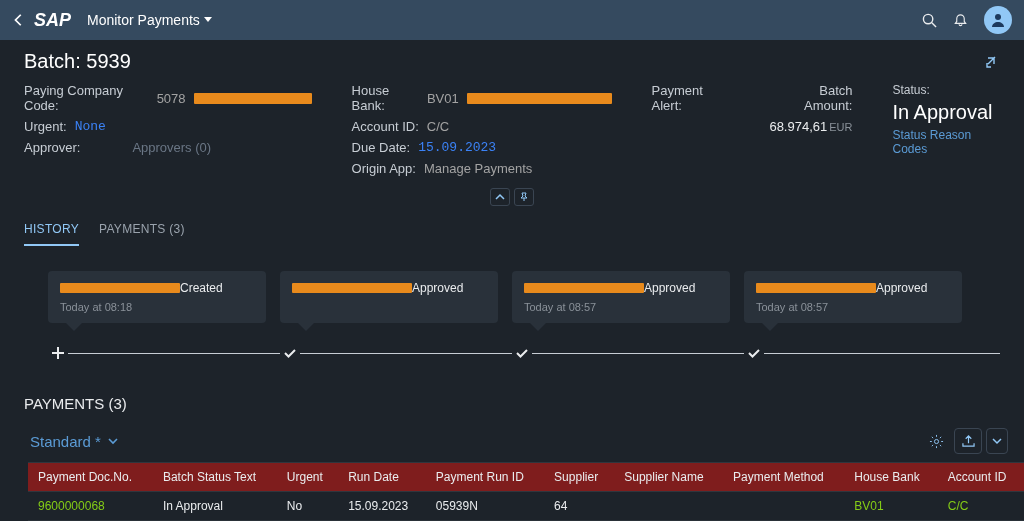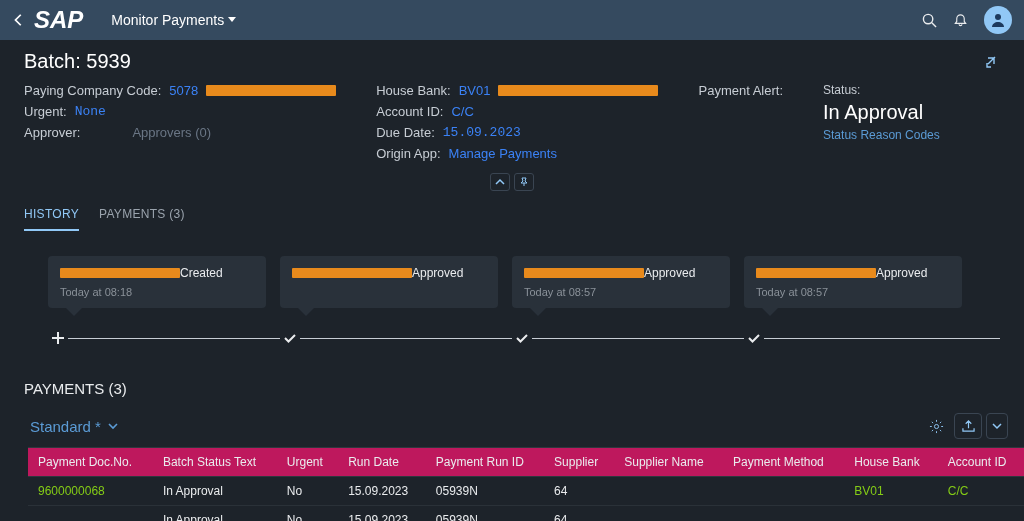"SAP" .sap-logo { font-size: 24px -> 18px; margin-right: 28px -> 16px }
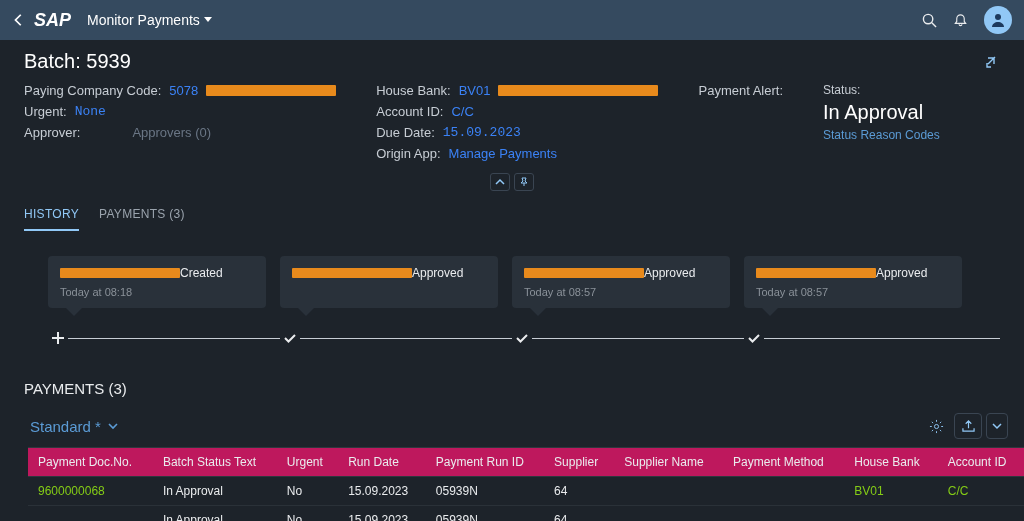"5078" .kv-link { color: #3b82f6 -> #a3a3a3 }
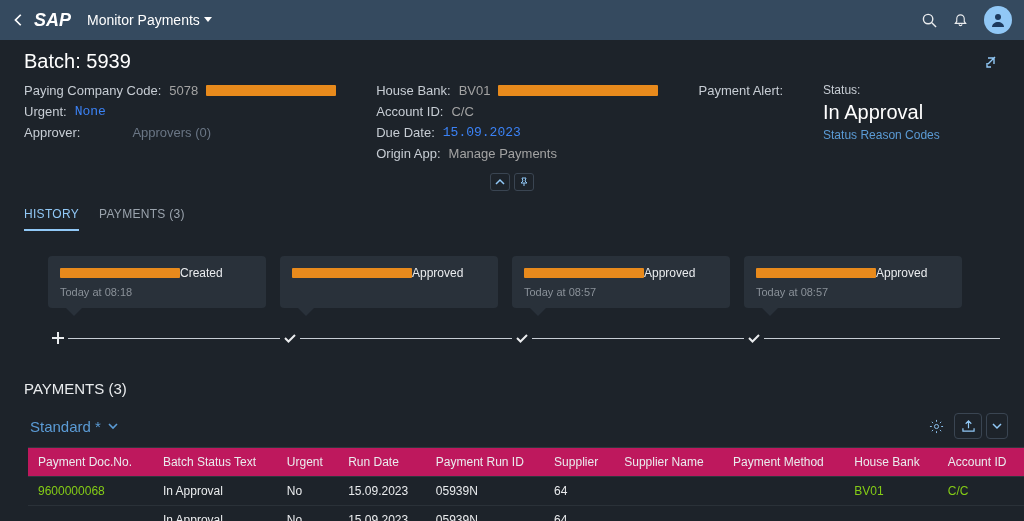"Batch Amount:" div.details-col { html: none -> <div> <span>Batch Amount:</span> <span> <span>68.974,61</span><span>EUR</span> </span> </div> }
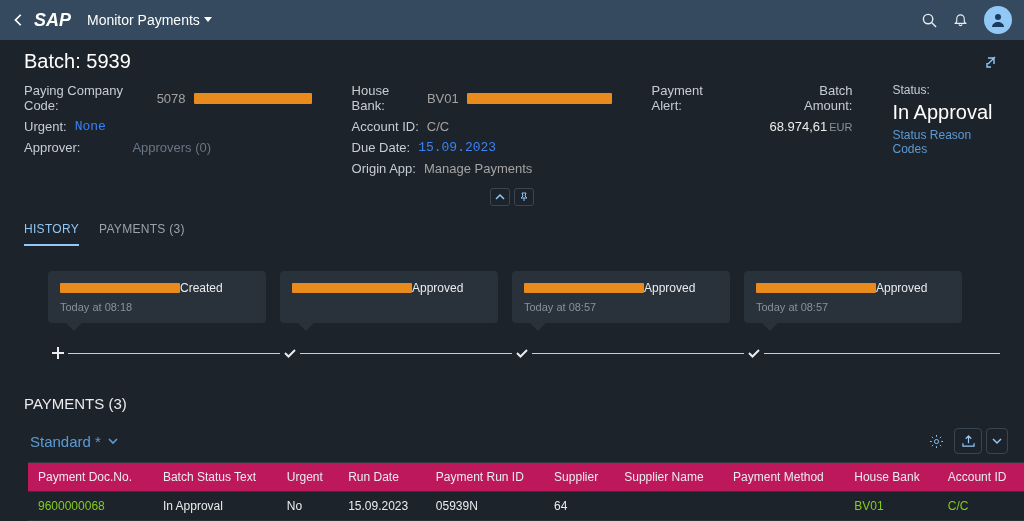"Payment Doc.No." .table th { background: #be185d -> #7f1d1d }
